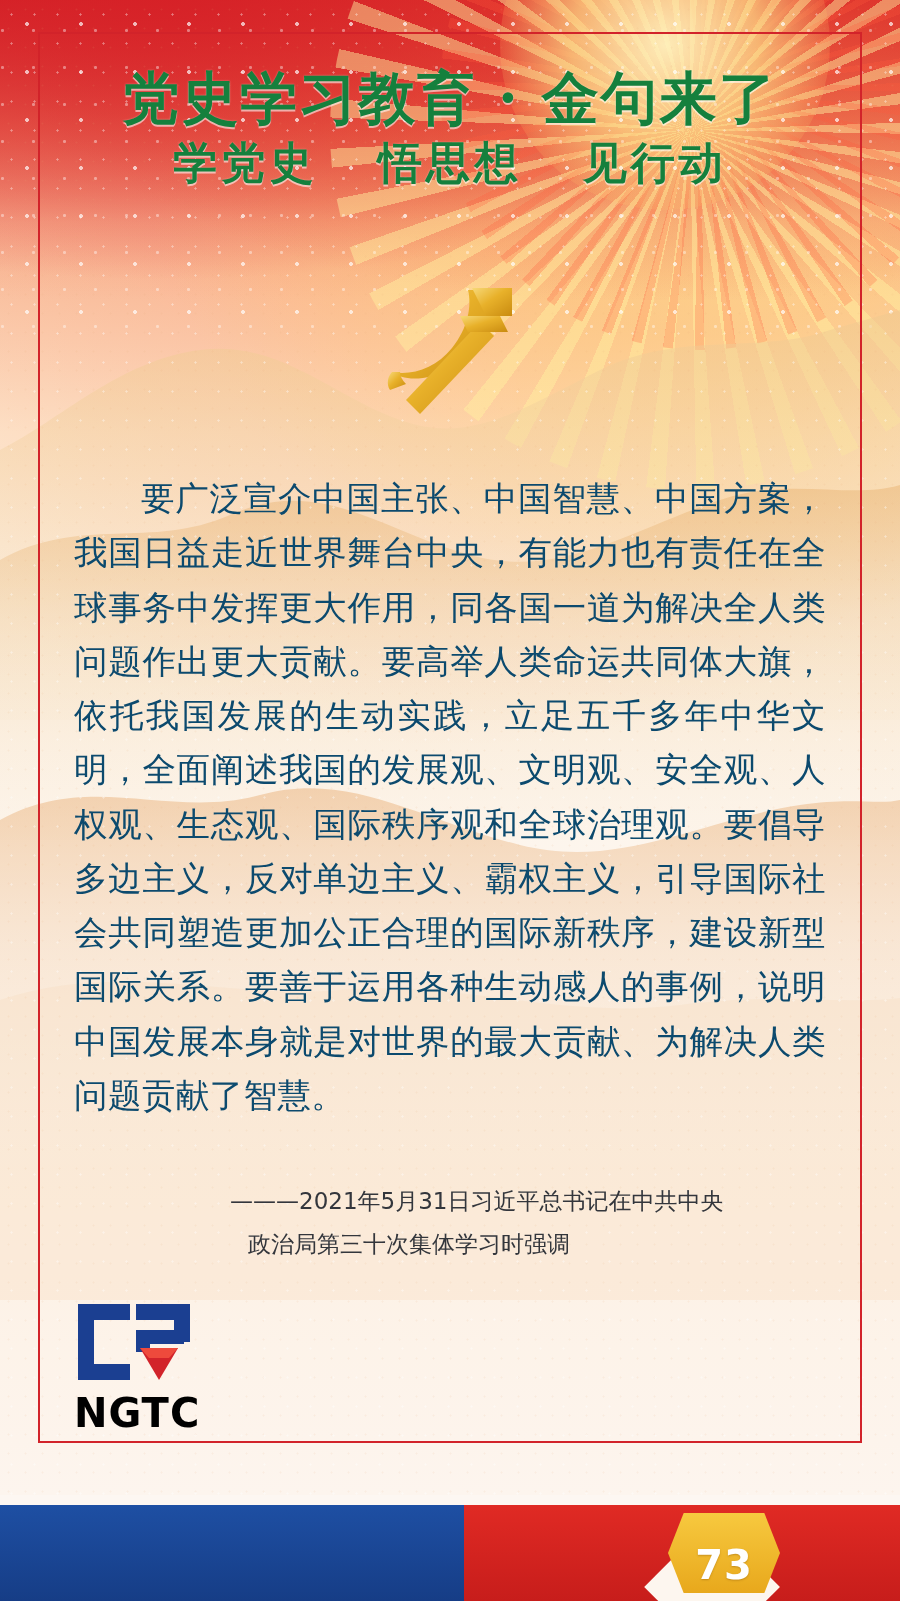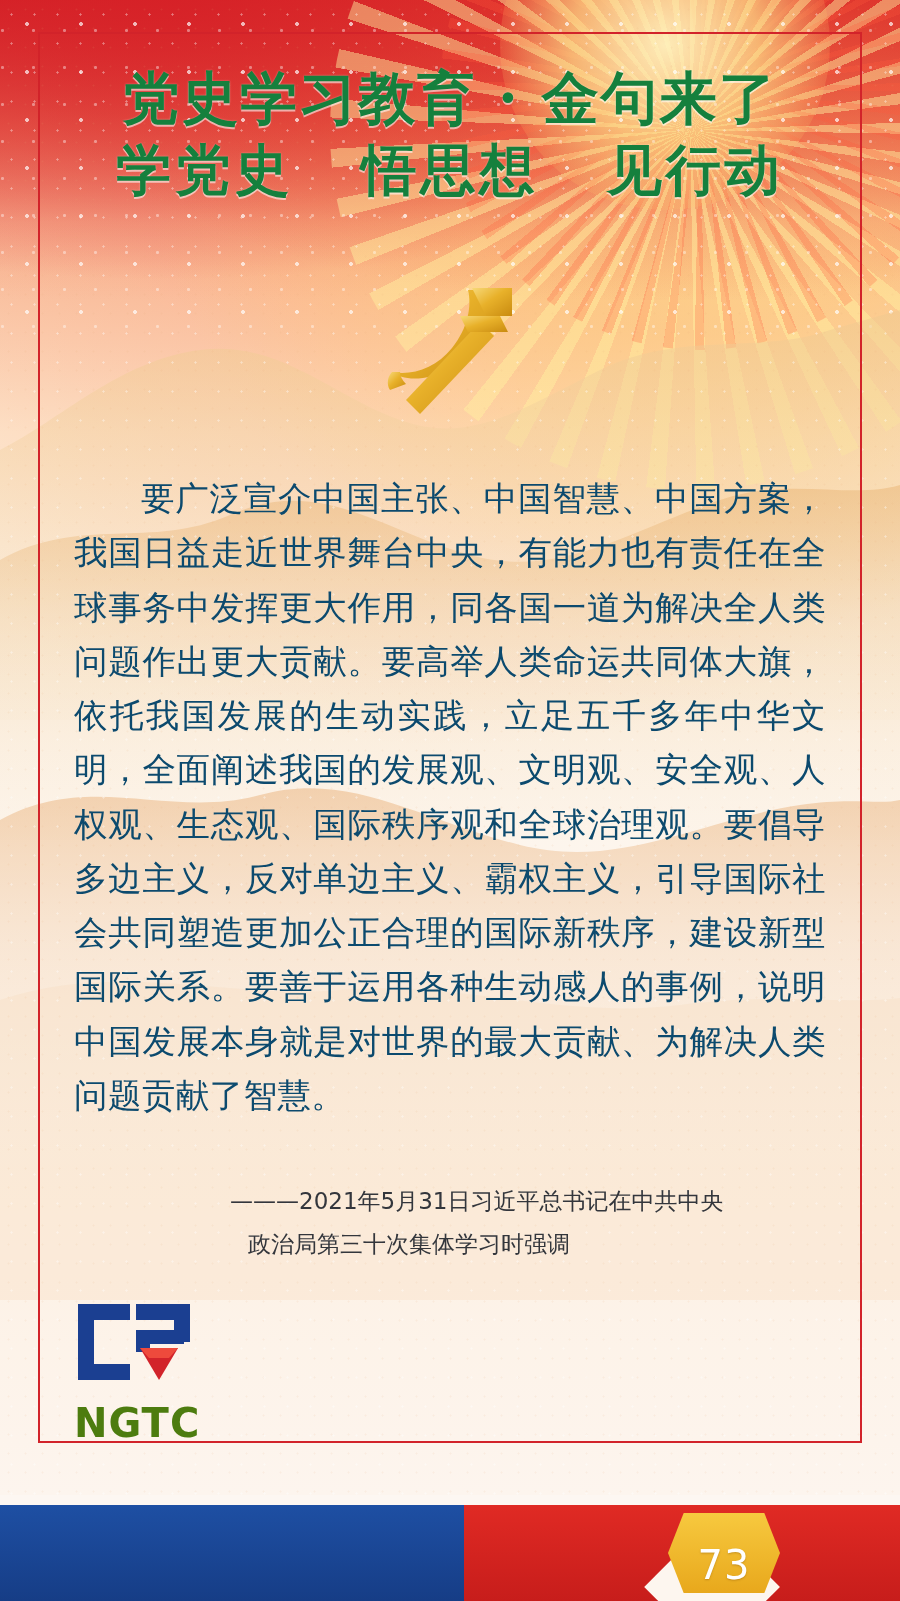"学党史 悟思想 见行动" .heading .line2 { font-size: 55px -> 44px }
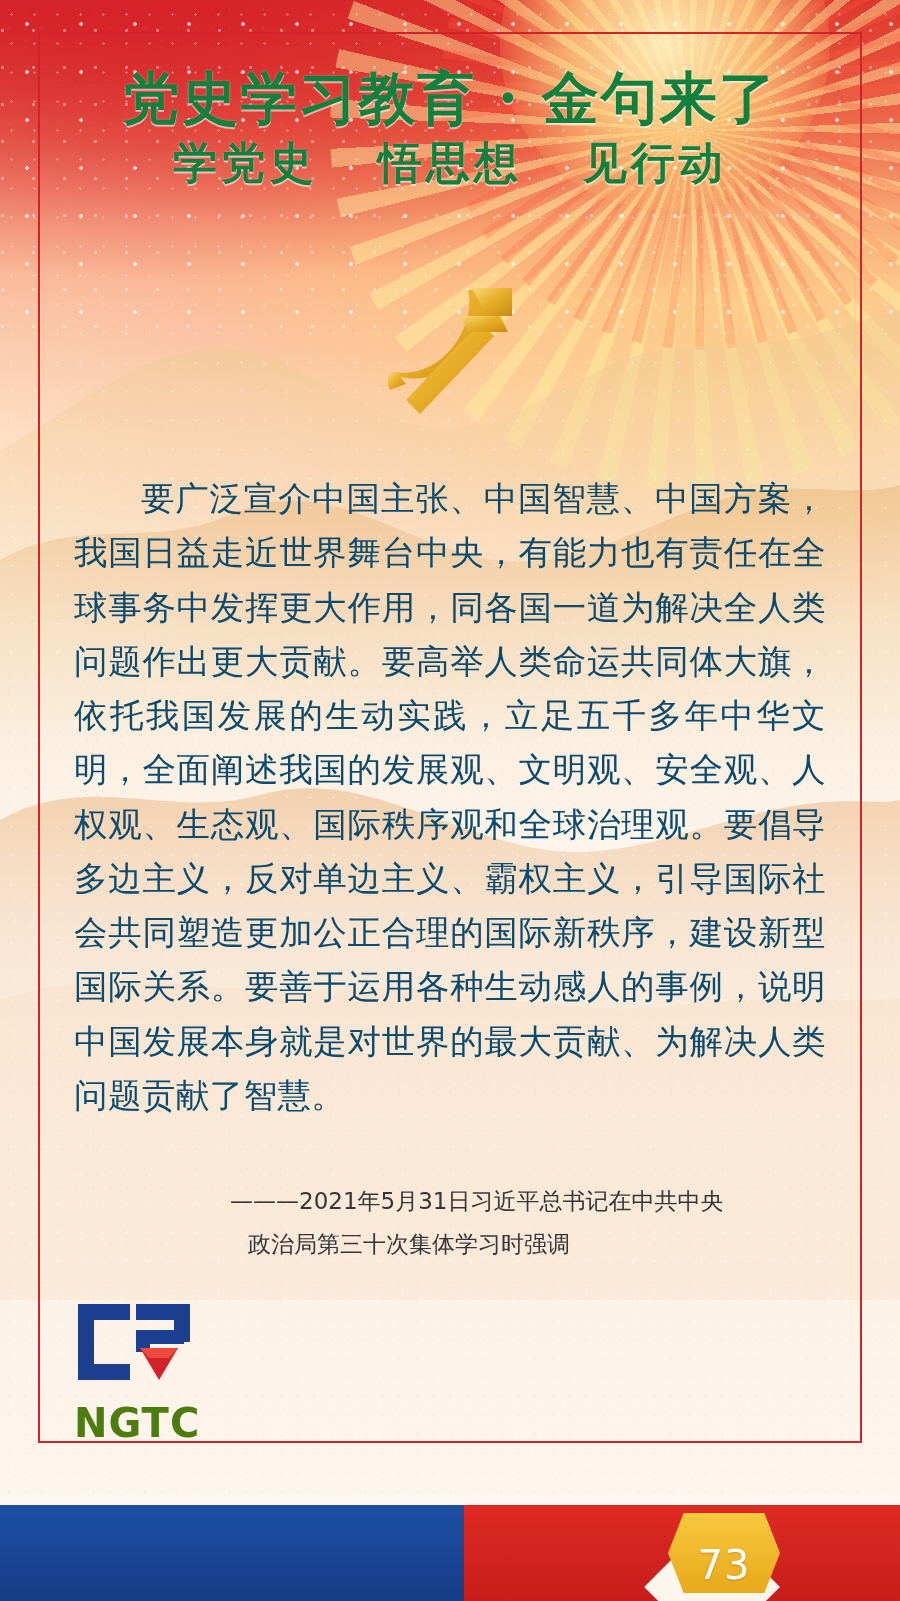"NGTC" .logo-text { color: #4d7c0f -> #000000; margin-top: 16px -> 6px }
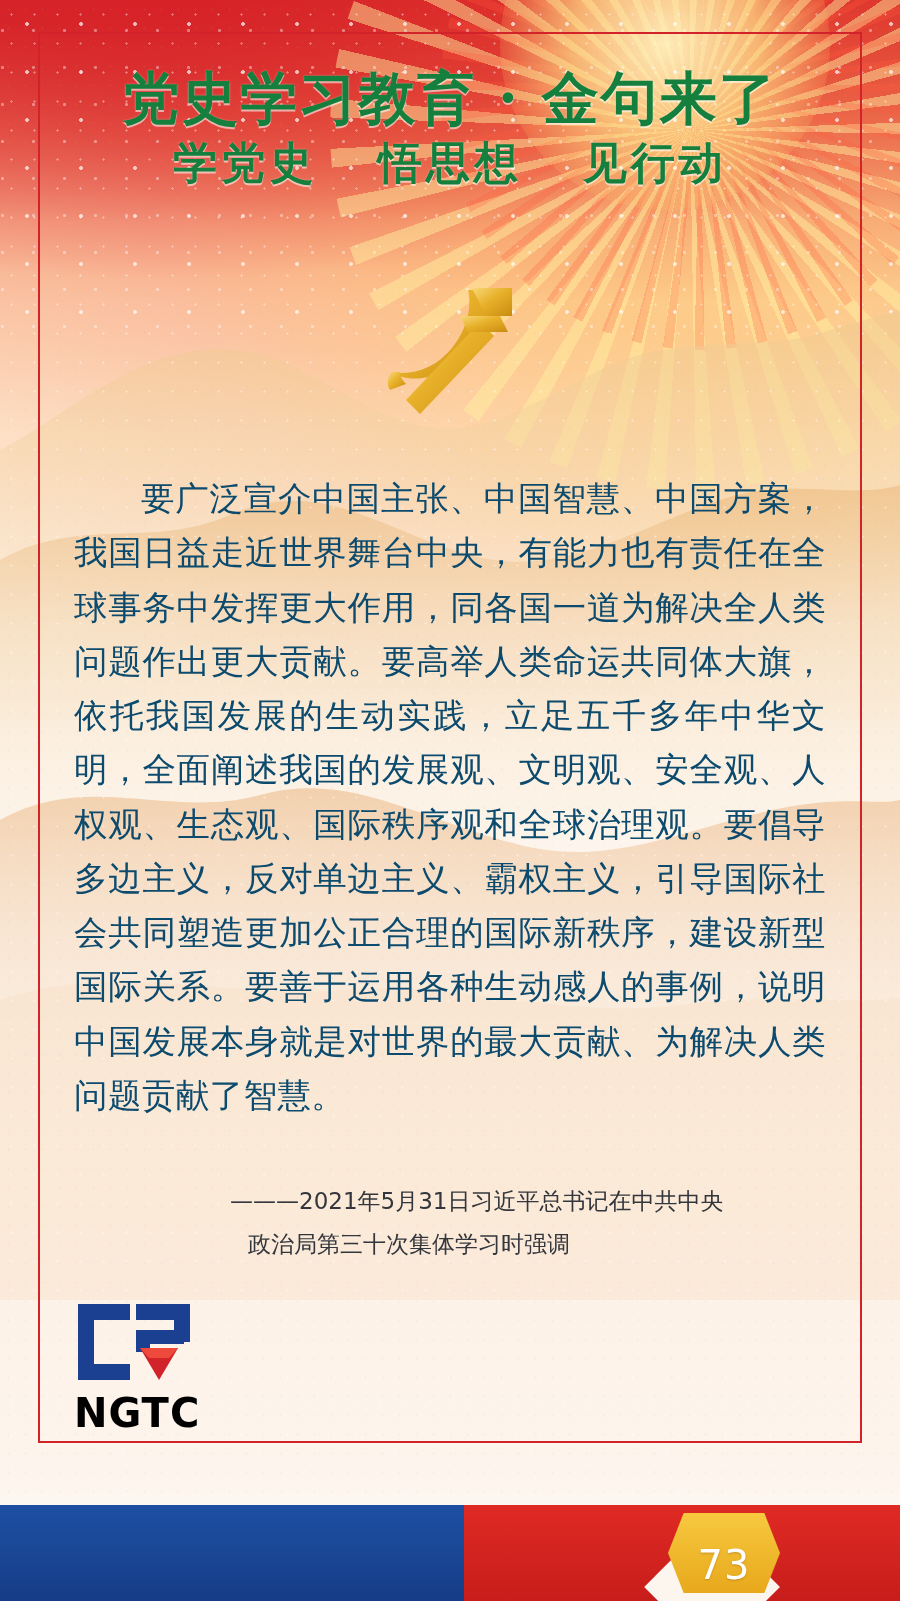"73" .page-badge .num { font-weight: 400 -> 700 }
